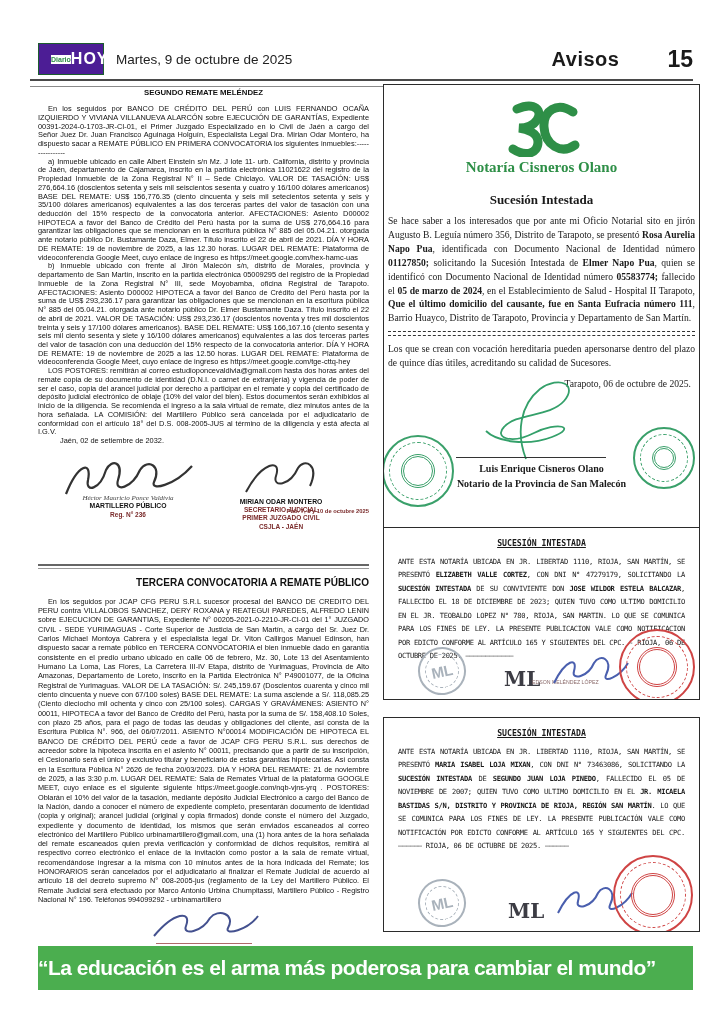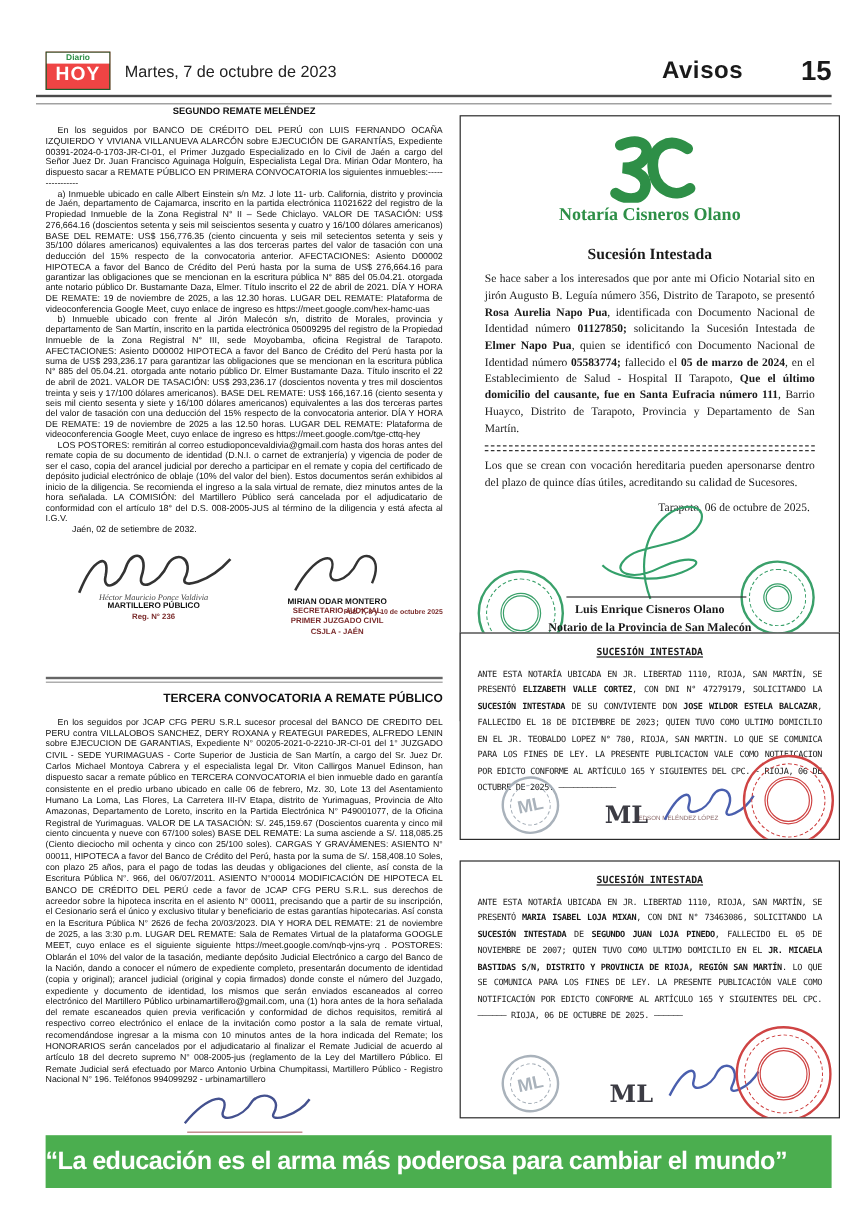"HOY" .logo { background: #ef4444 -> #4c1d95; flex-direction: column -> row; padding-left: none -> 12px }
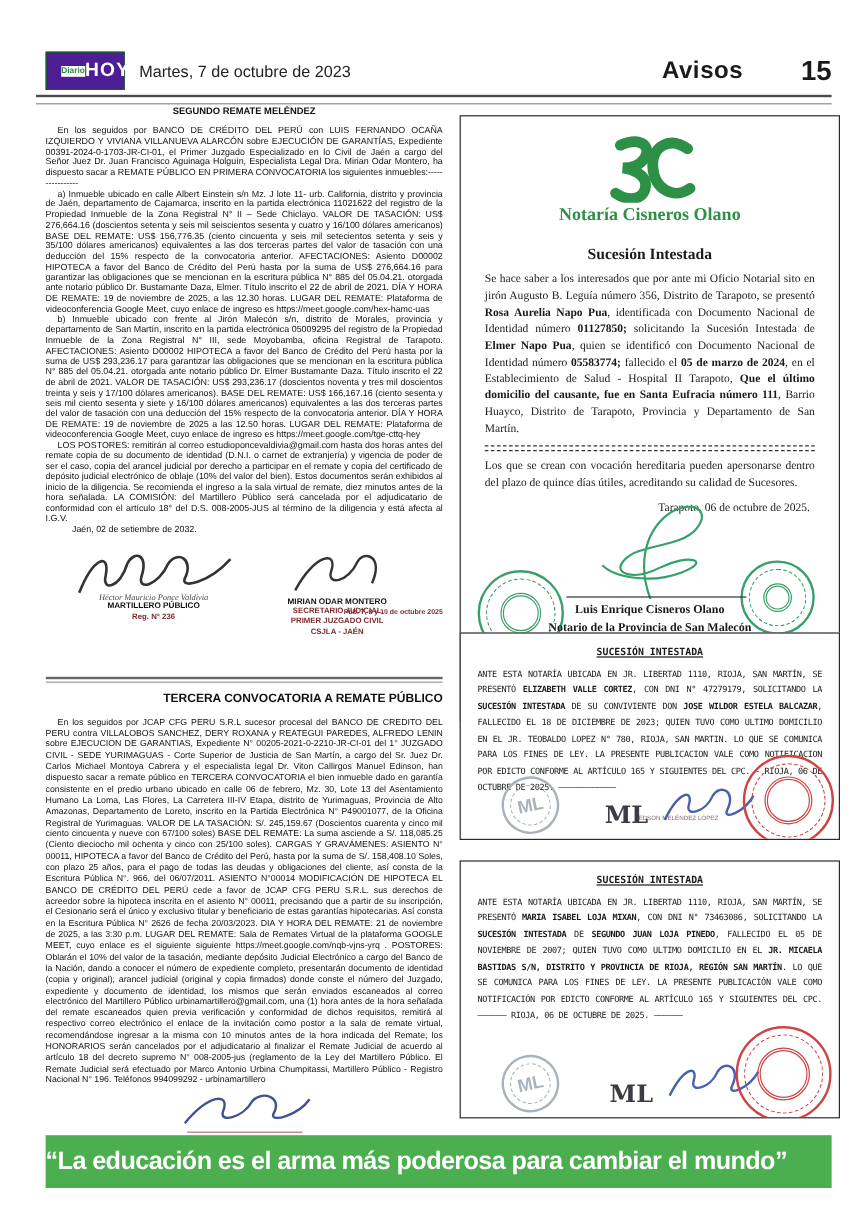"Martes, 7 de octubre de" div.hdr-date { text: 7 de octubre de 2023 -> 9 de octubre de 2025 }
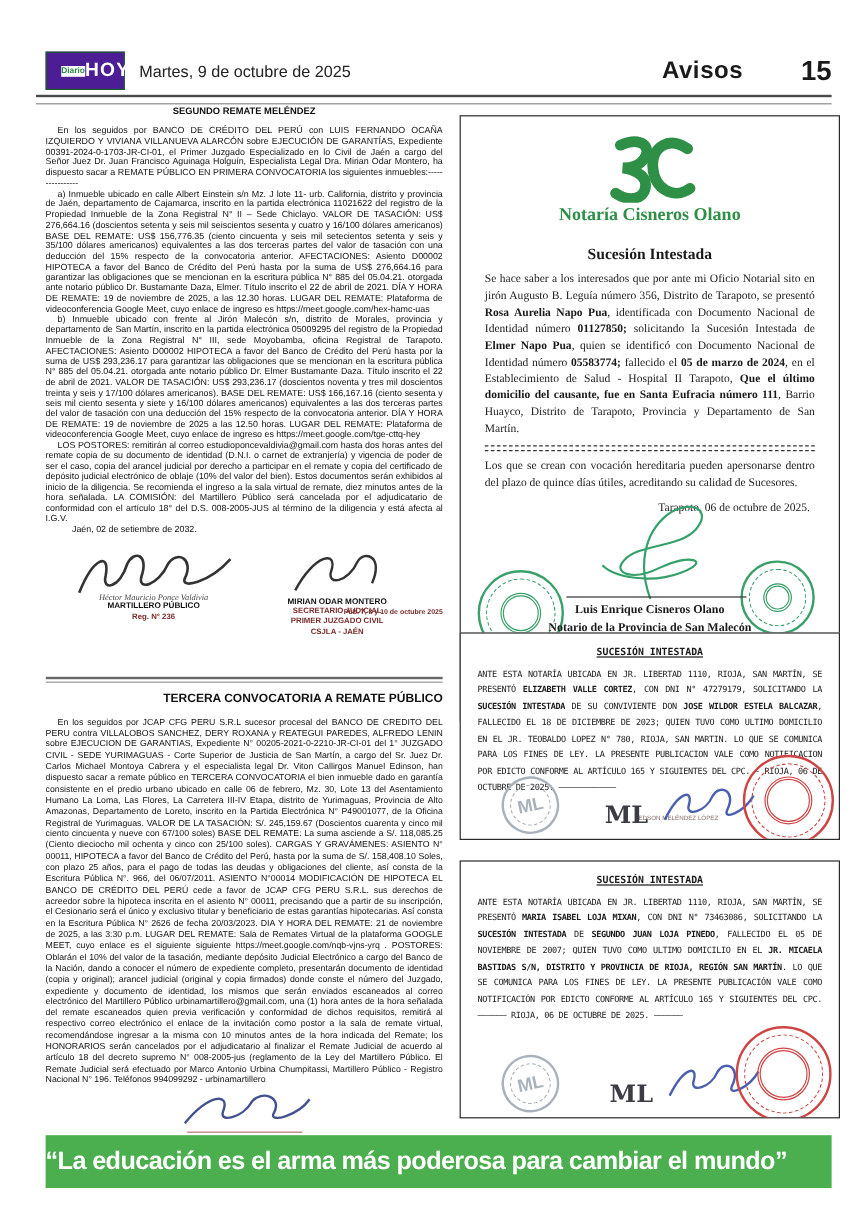"Notaría Cisneros Olano" .box1 { padding: 12px 20px -> 12px 4px; top: 96px -> 84px }
